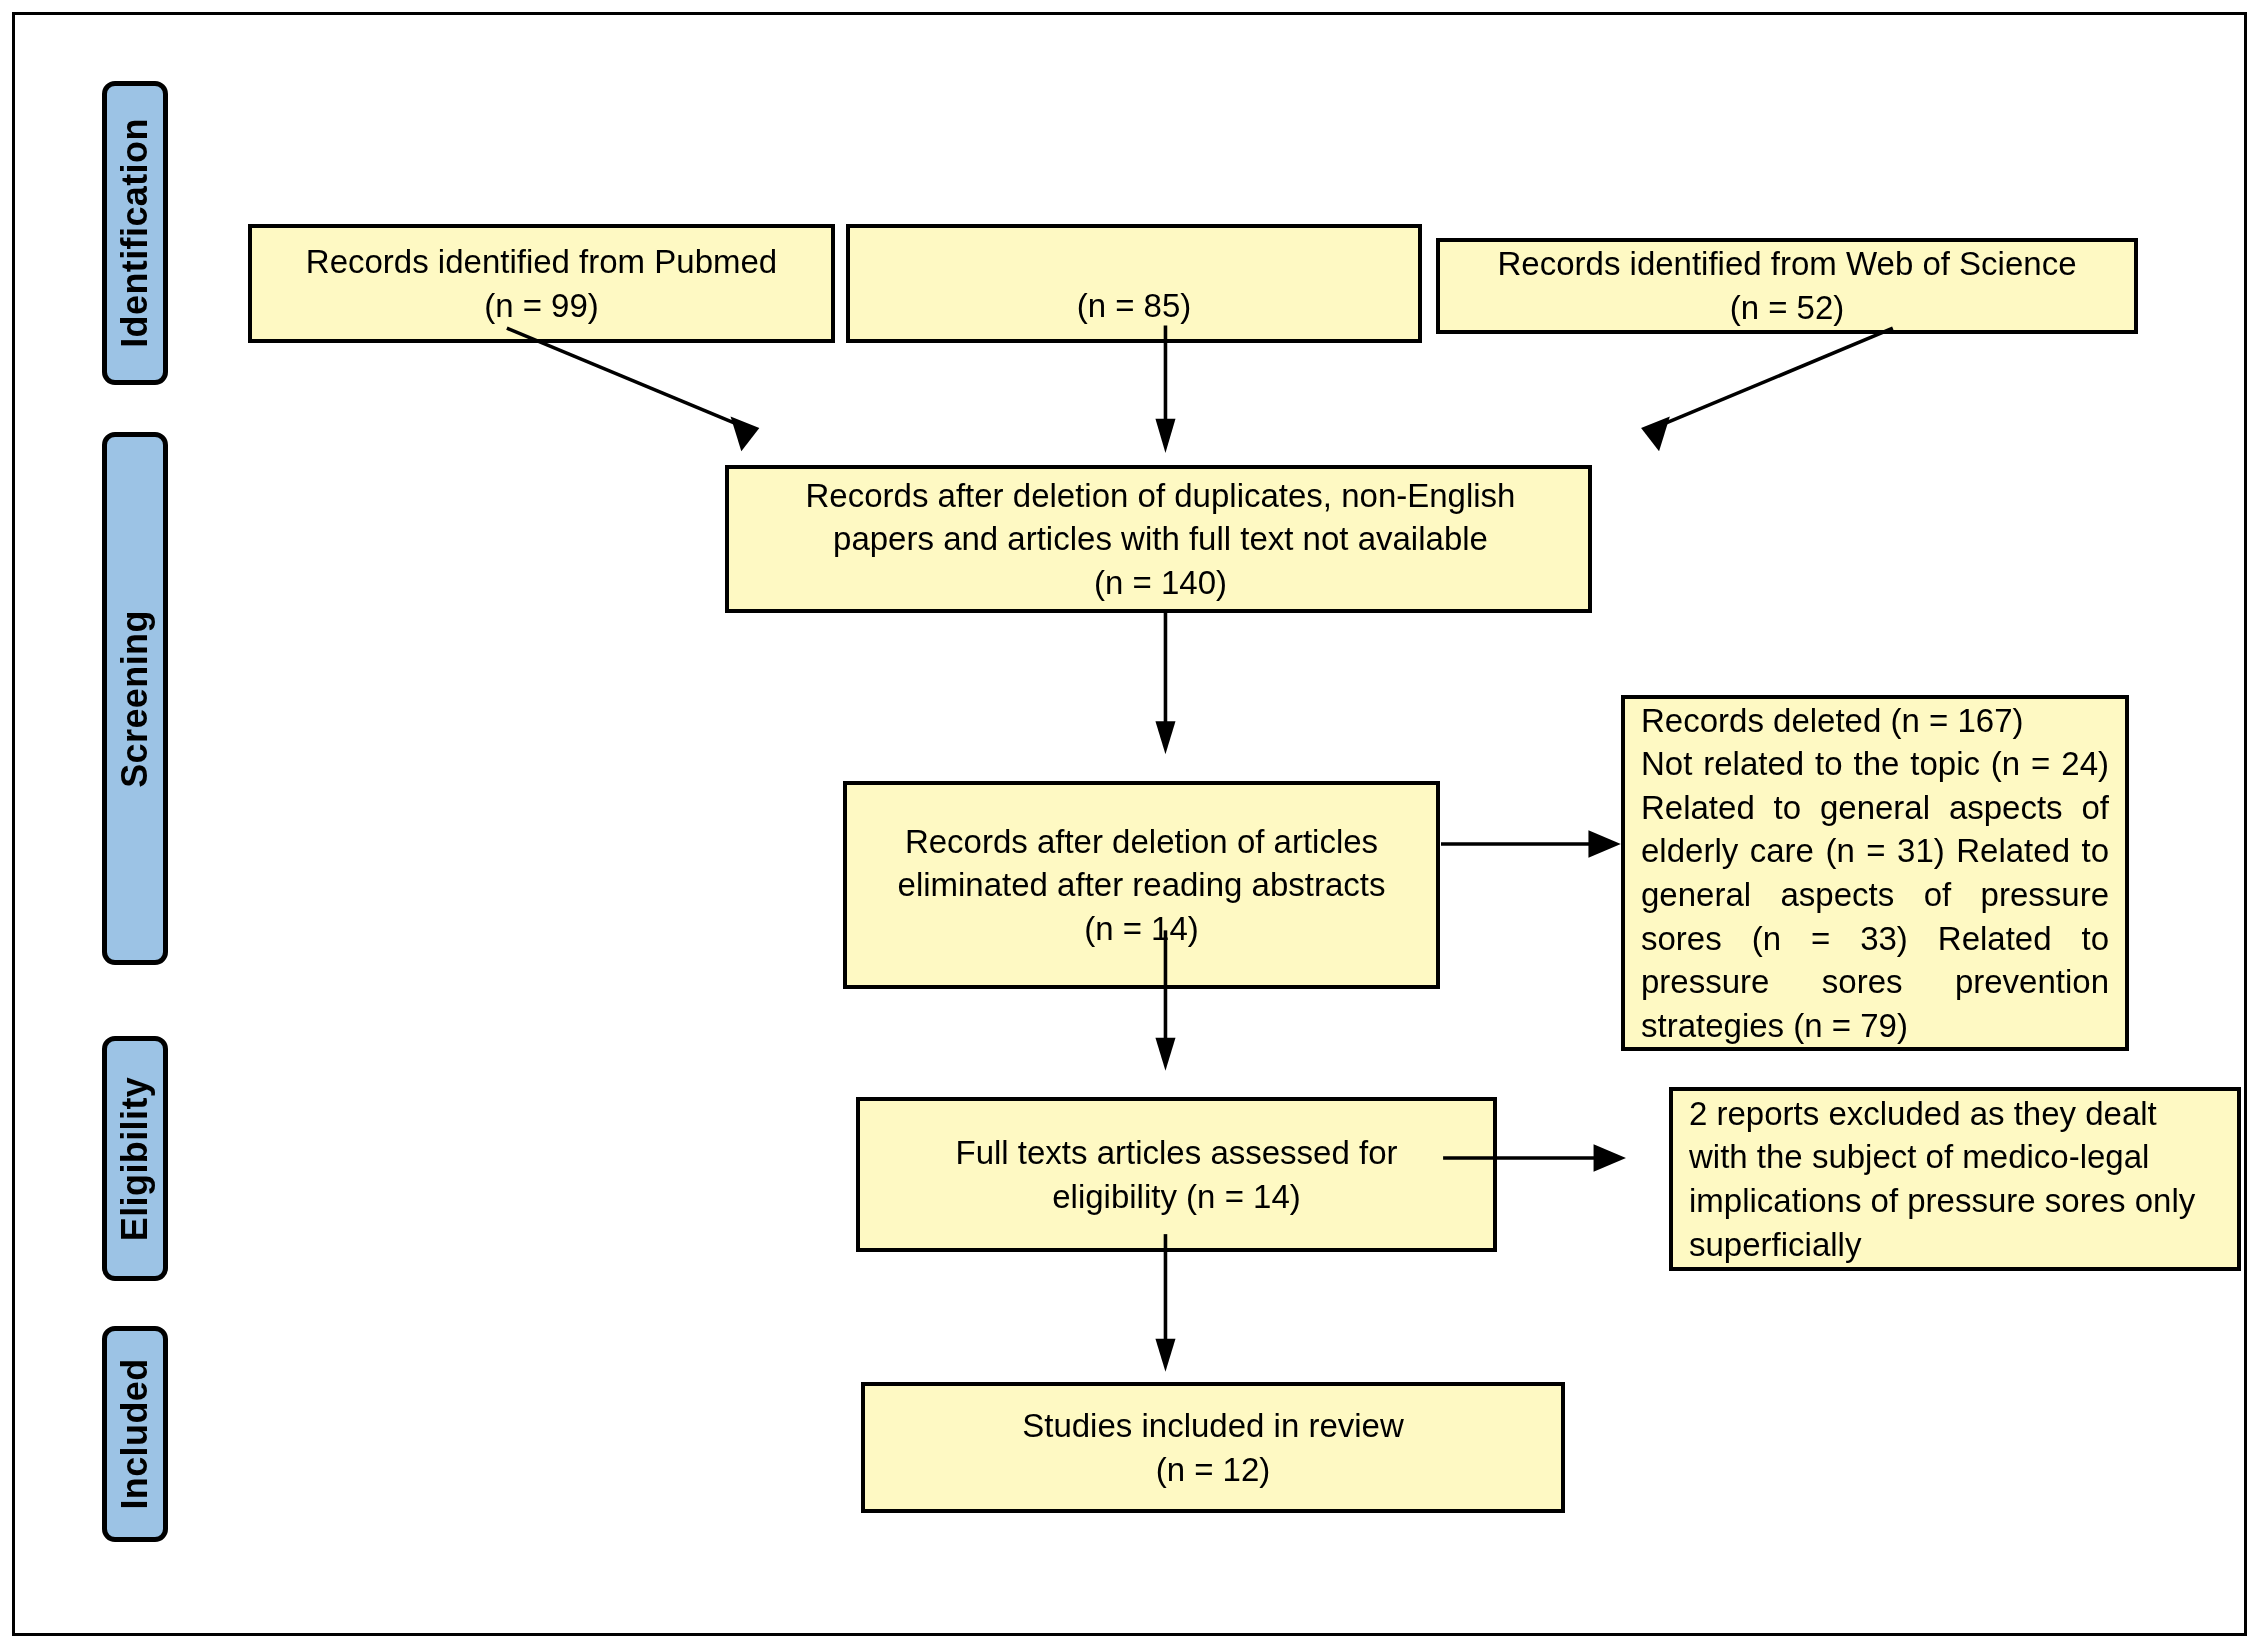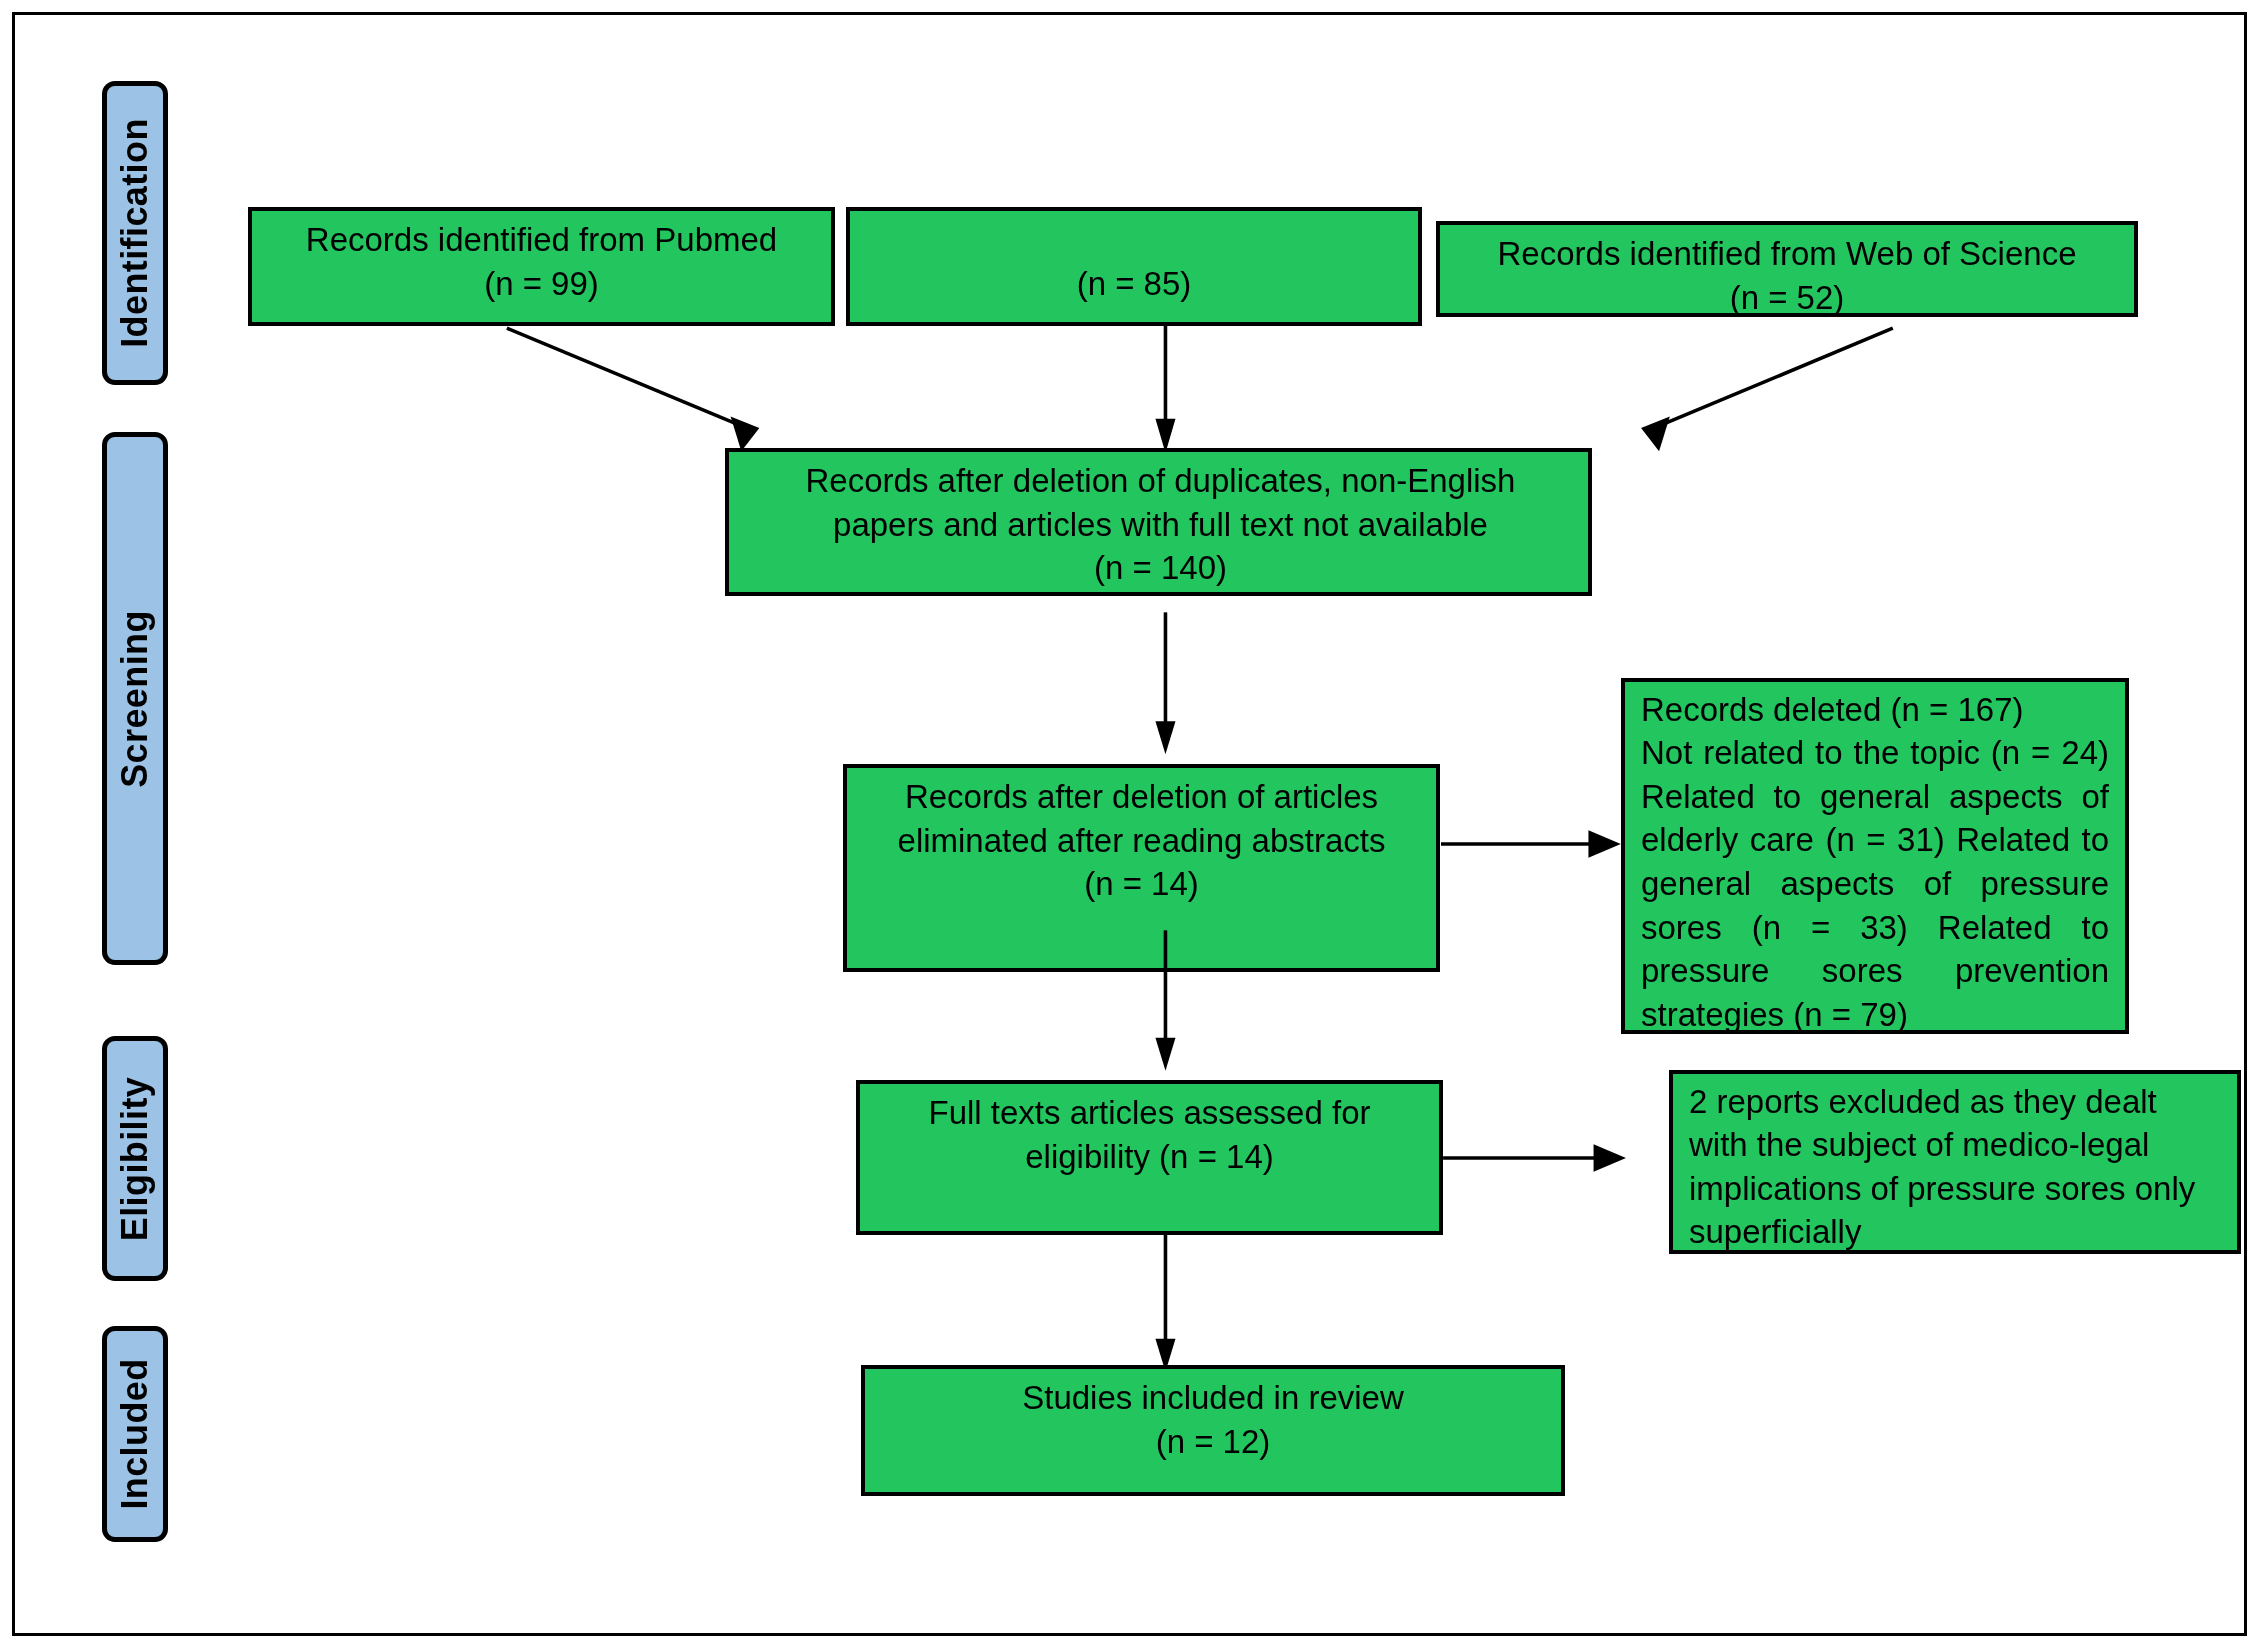"Records identified from Pubmed" .flow-box { align-items: flex-start -> center; background: #22c55e -> #fef9c3; margin-top: none -> 17px }
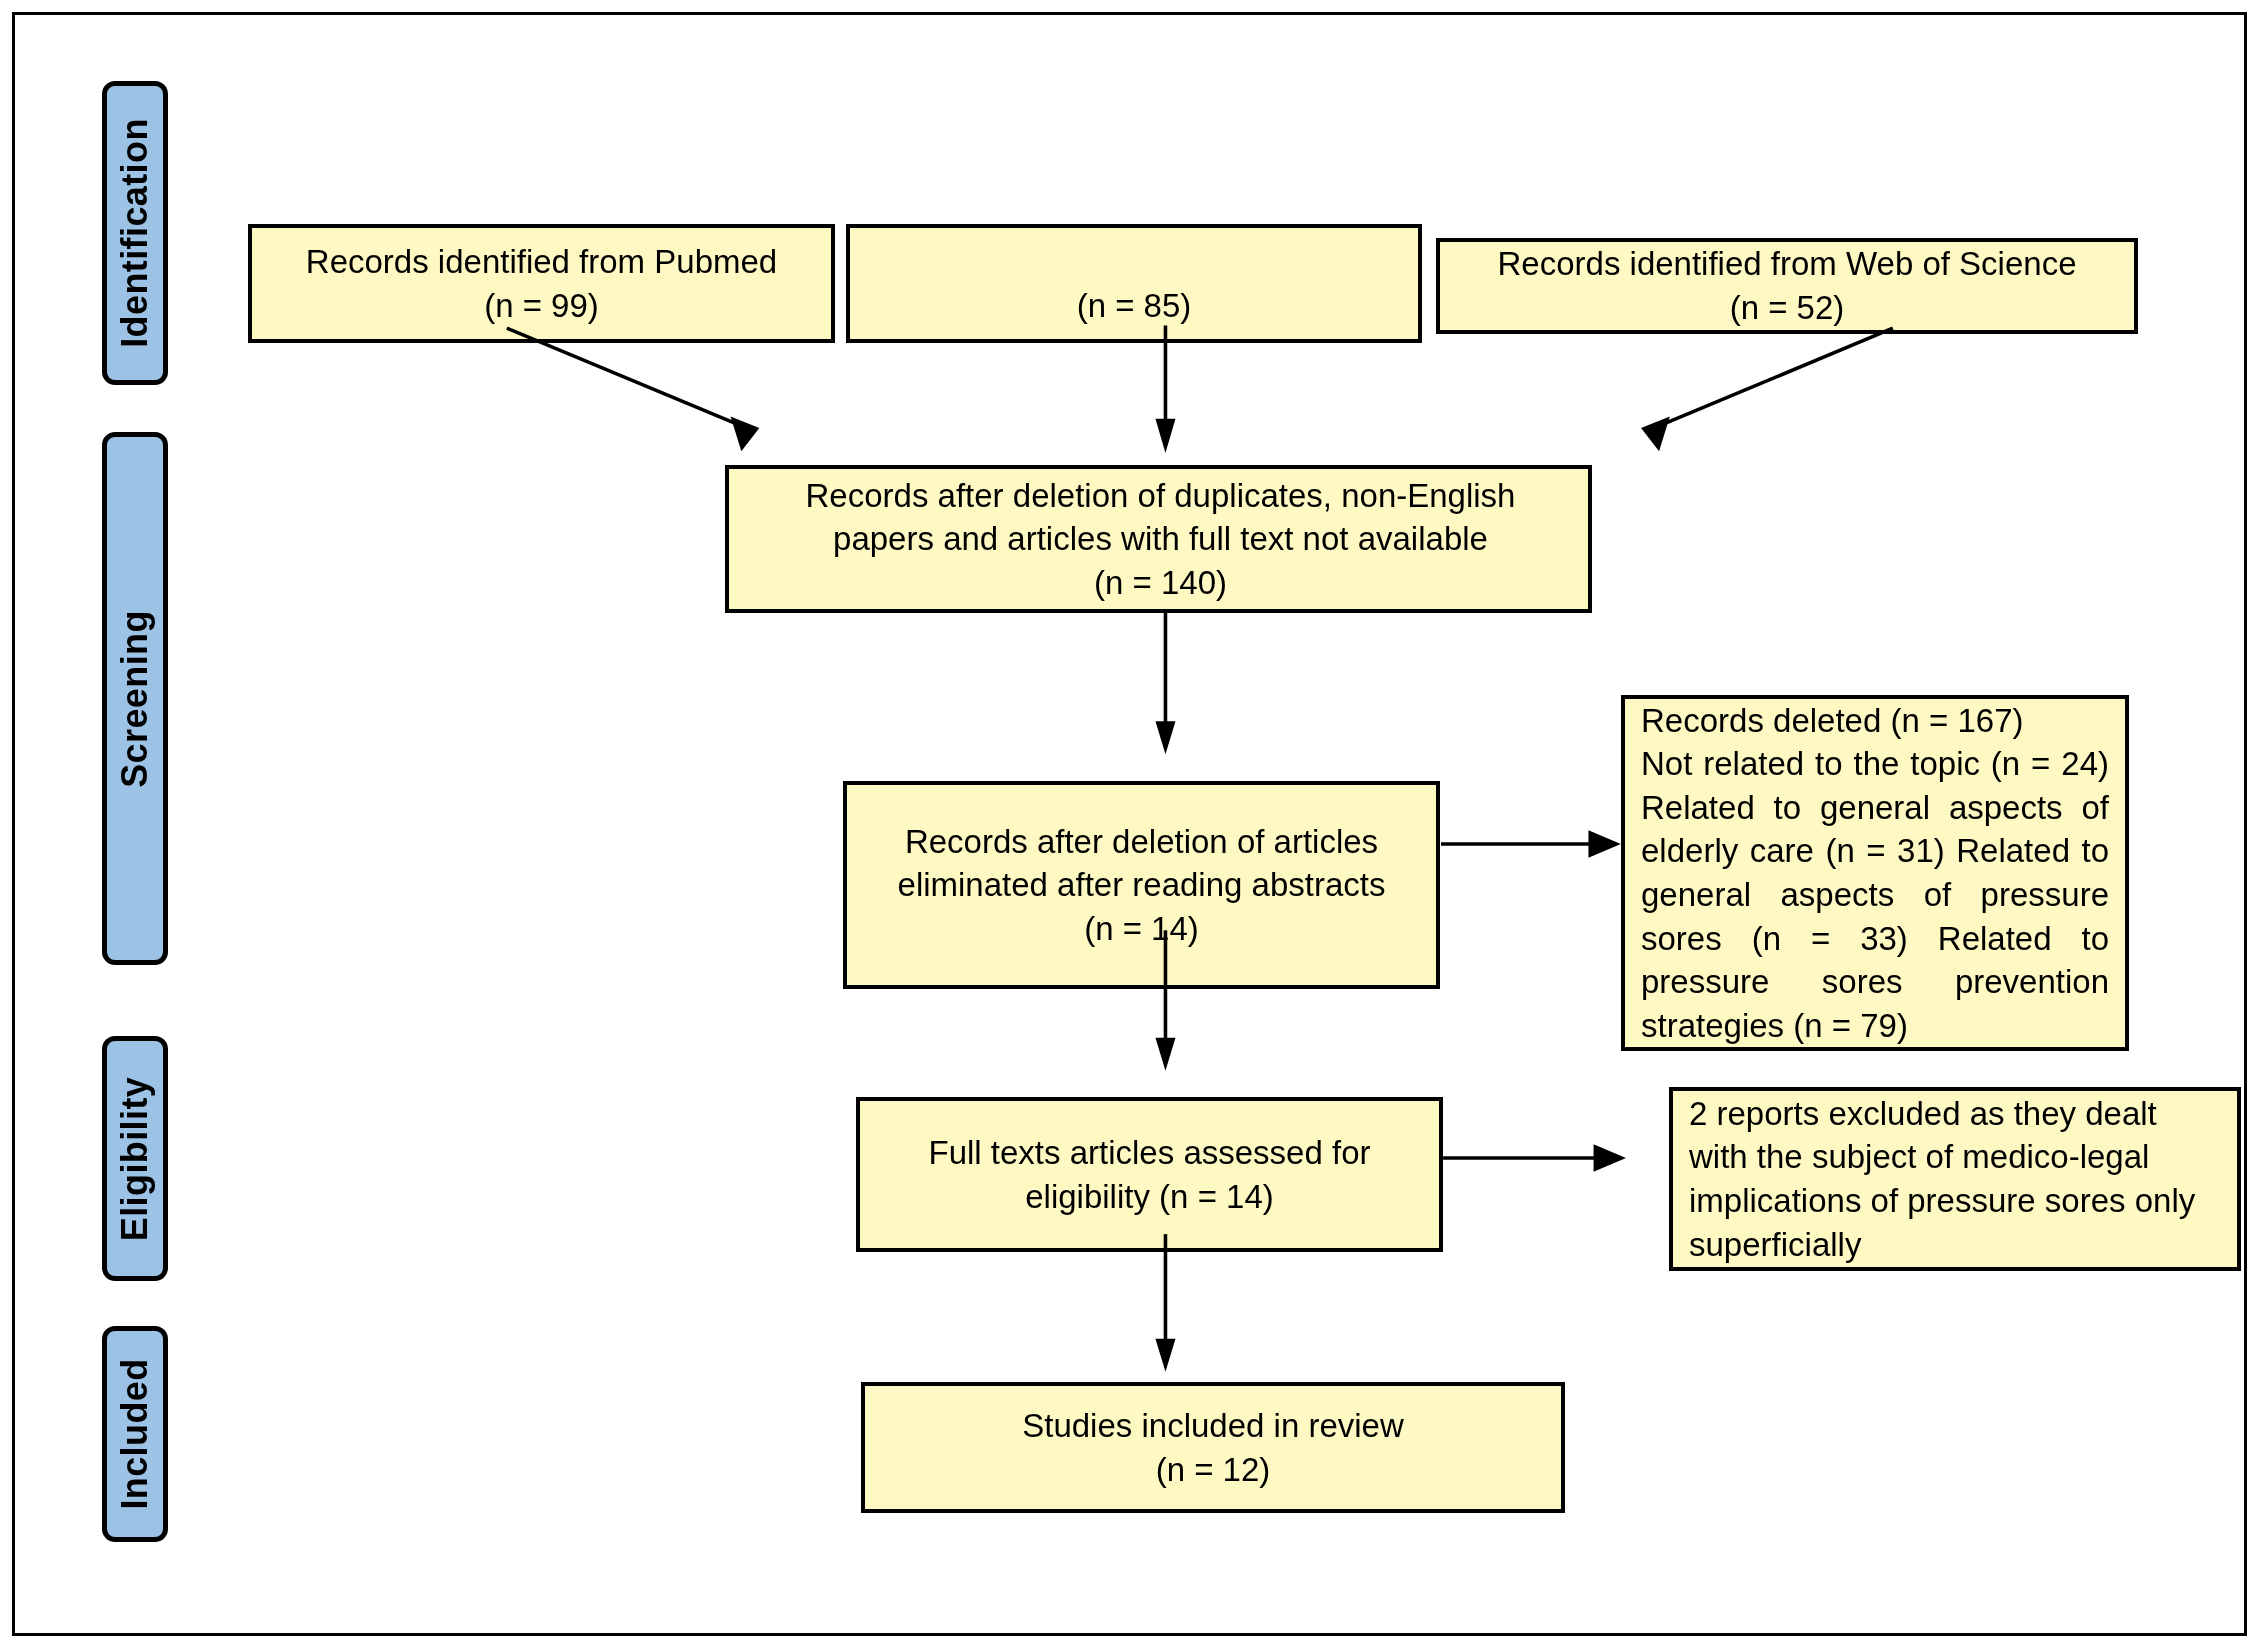"Full texts articles assessed for" div.flow-box { width: 587px -> 641px }
